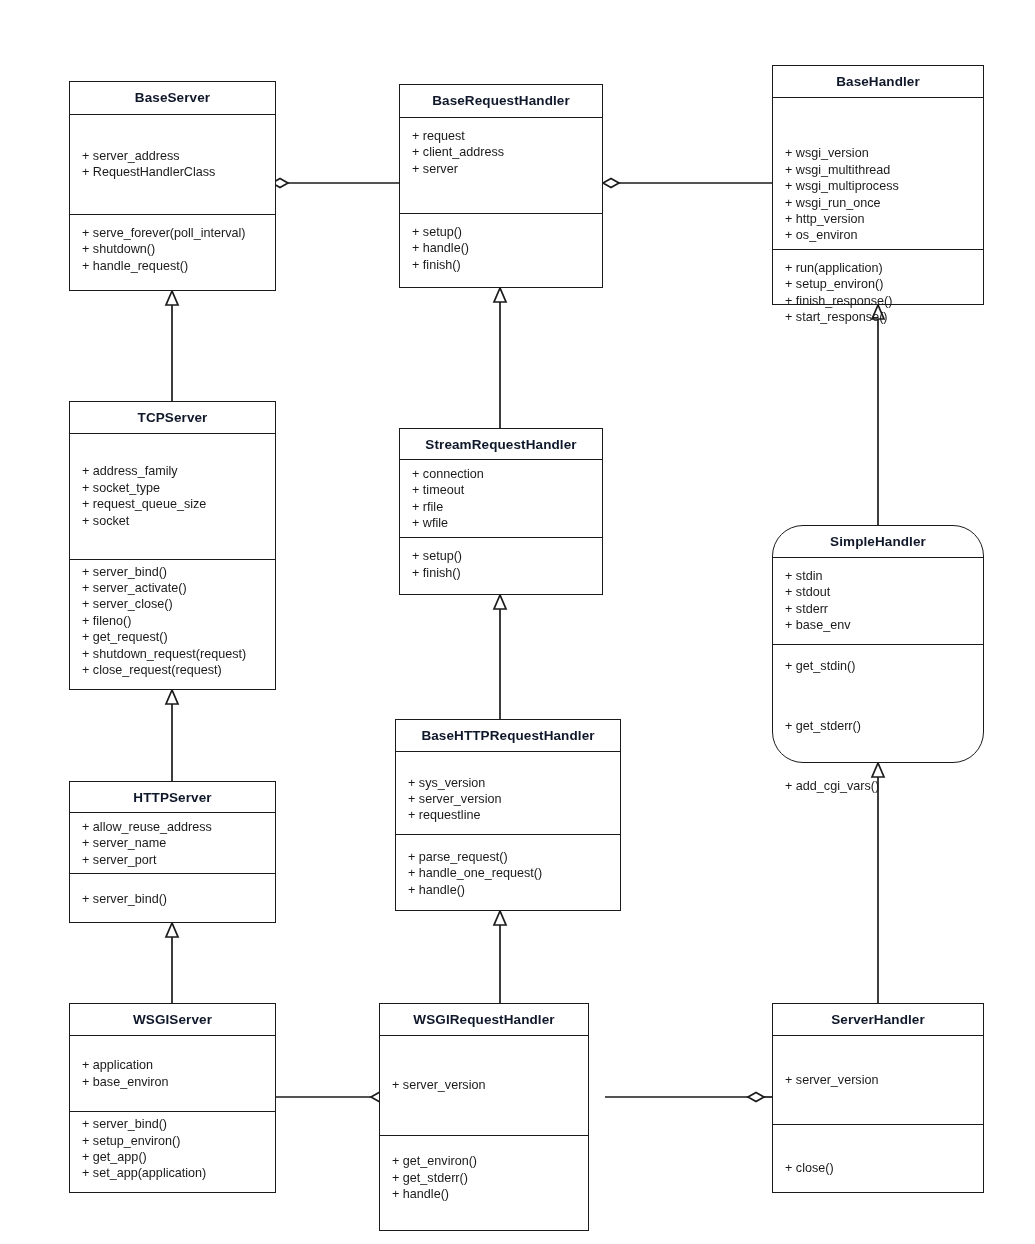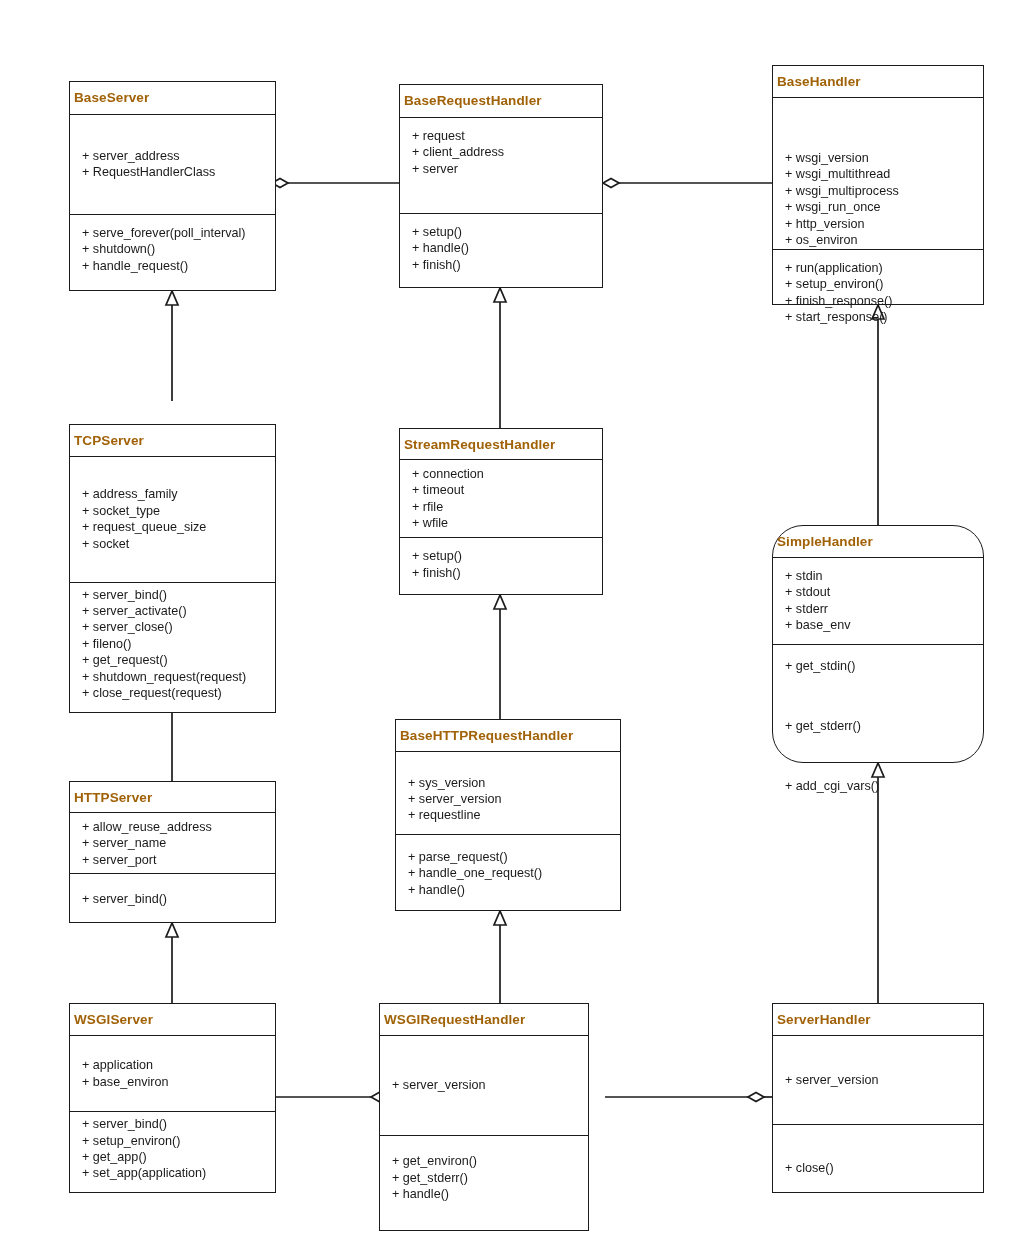"BaseHandler" .uml-name { color: #a16207 -> #0f172a; text-align: left -> center }
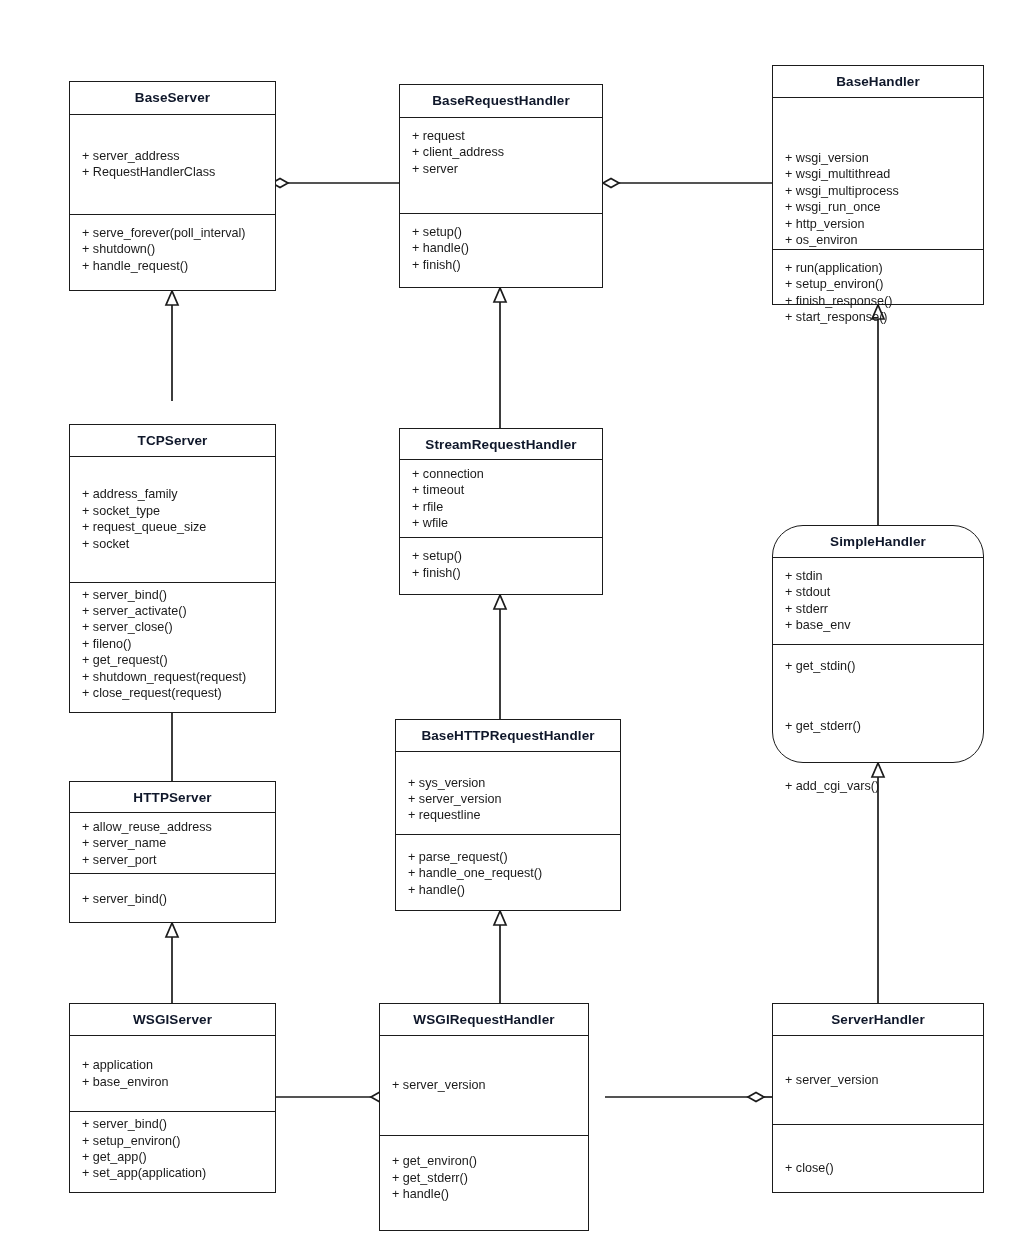"+ wsgi_version" div.uml-attrs { justify-content: space-between -> center }
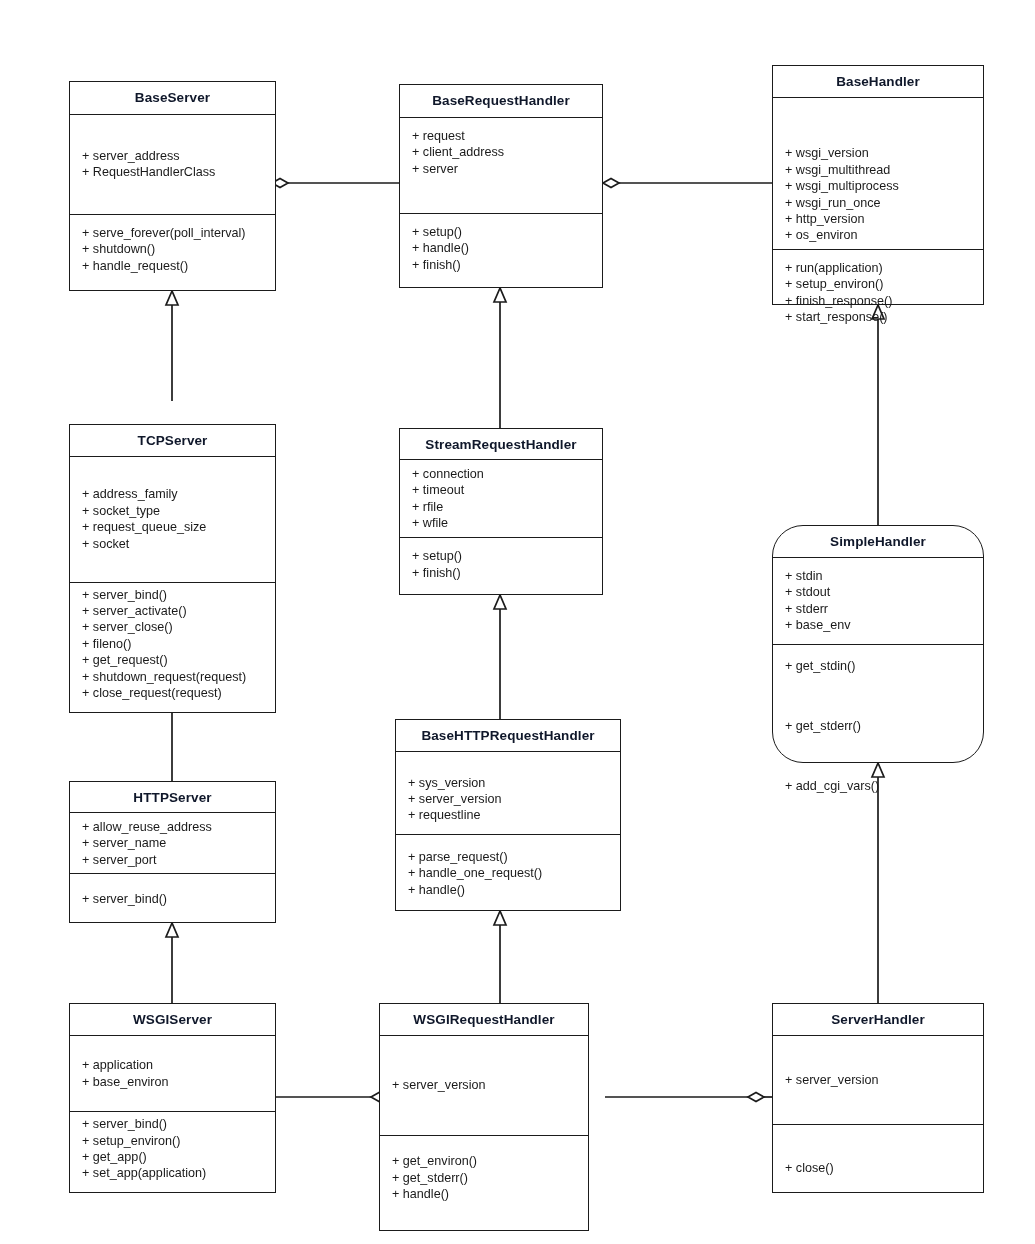"TCPServer" div.uml-class { top: 424px -> 401px }
